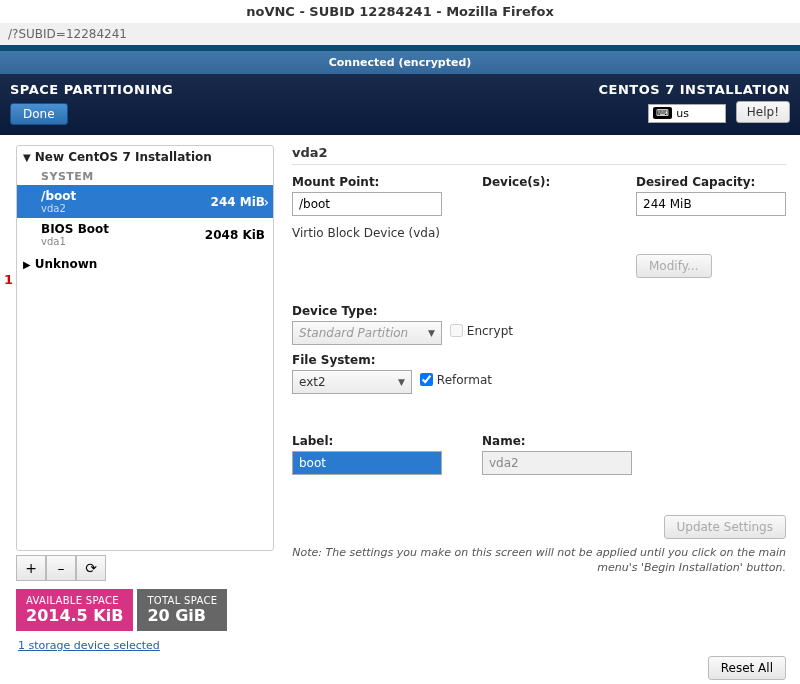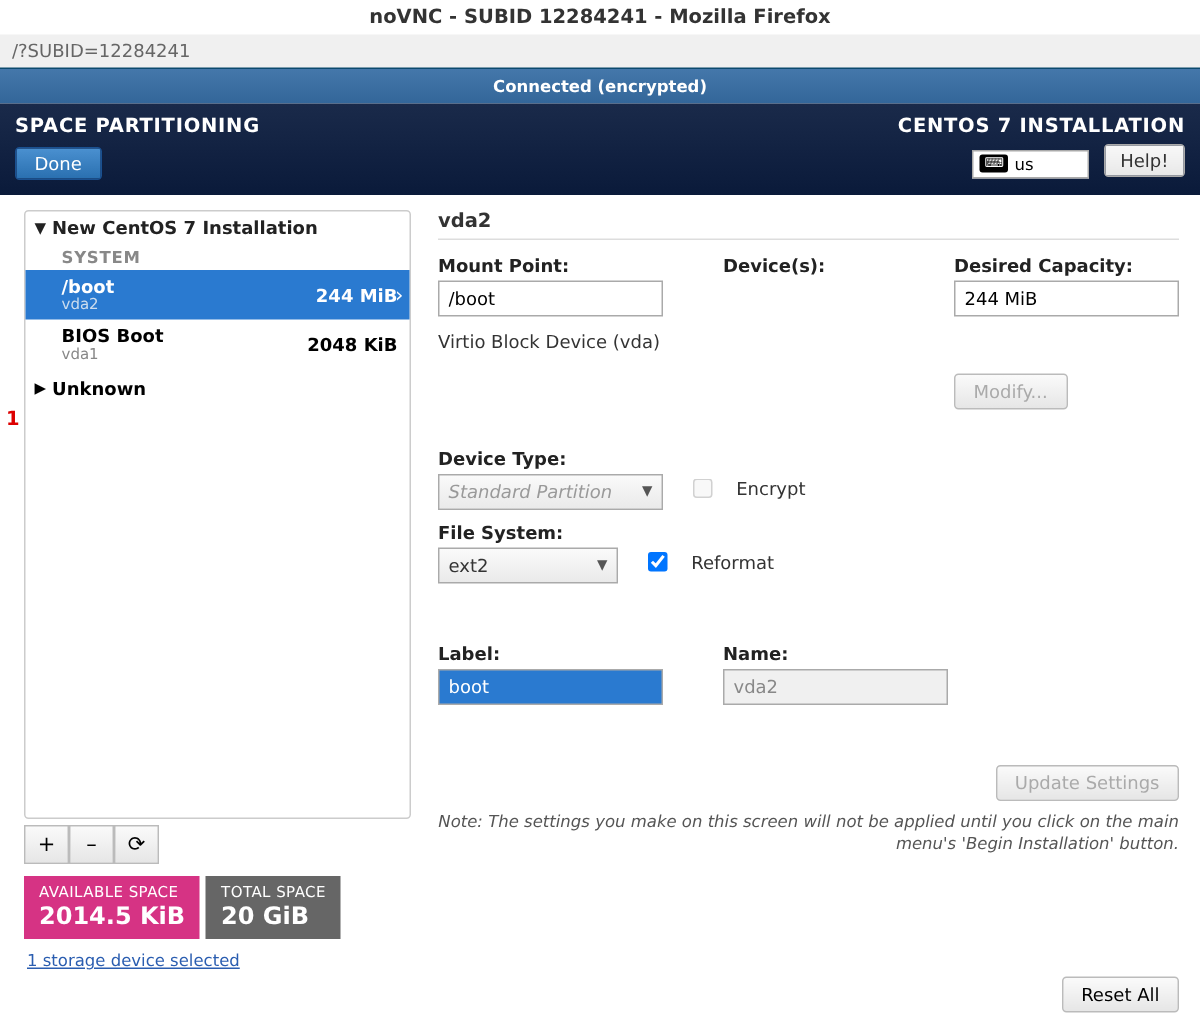"/?SUBID=12284241" .url-bar { border-bottom: 1px solid #0c4a6e -> 6px solid #0c4a6e }
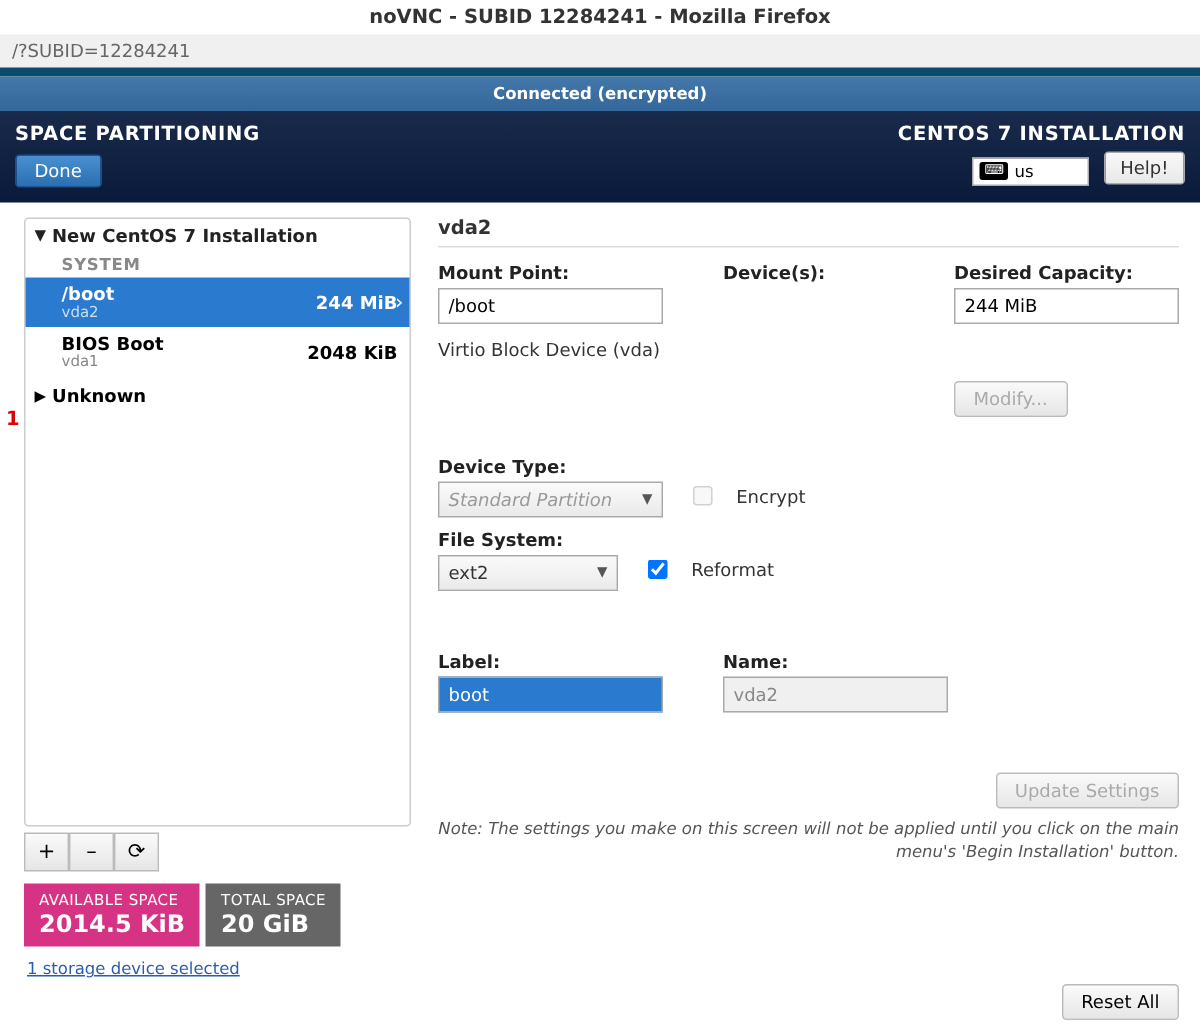"Encrypt" .chk { gap: 16px -> 4px; margin-left: 16px -> 4px }
